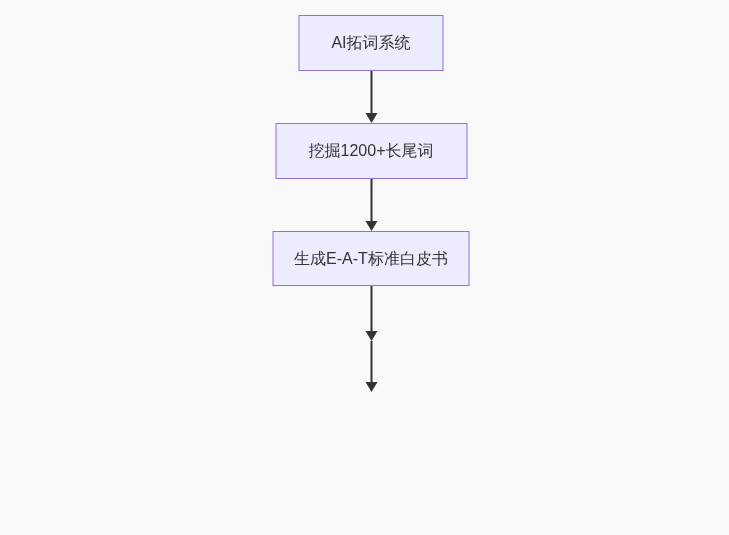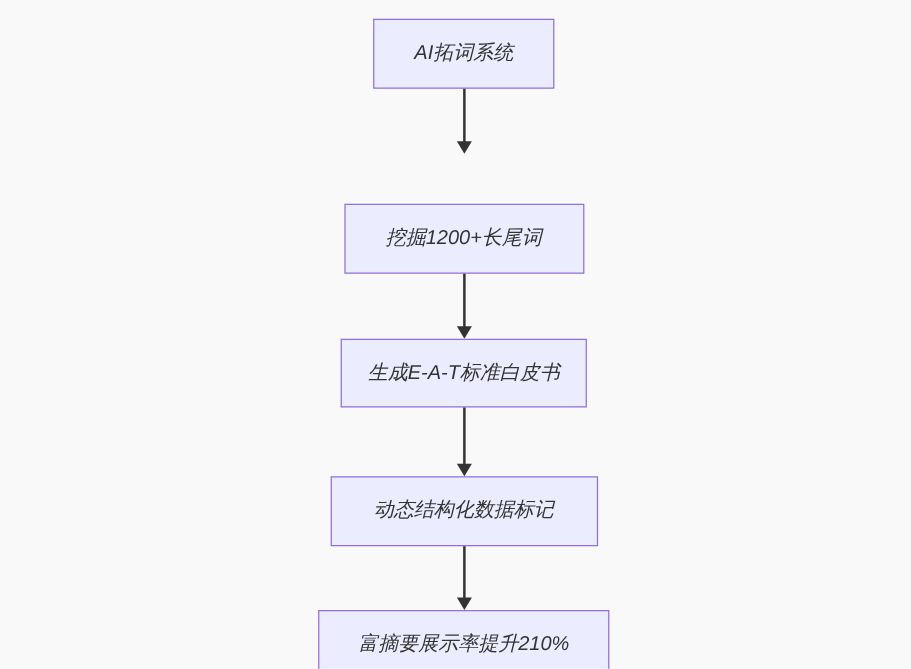"AI拓词系统" .canvas { font-style: italic -> none }
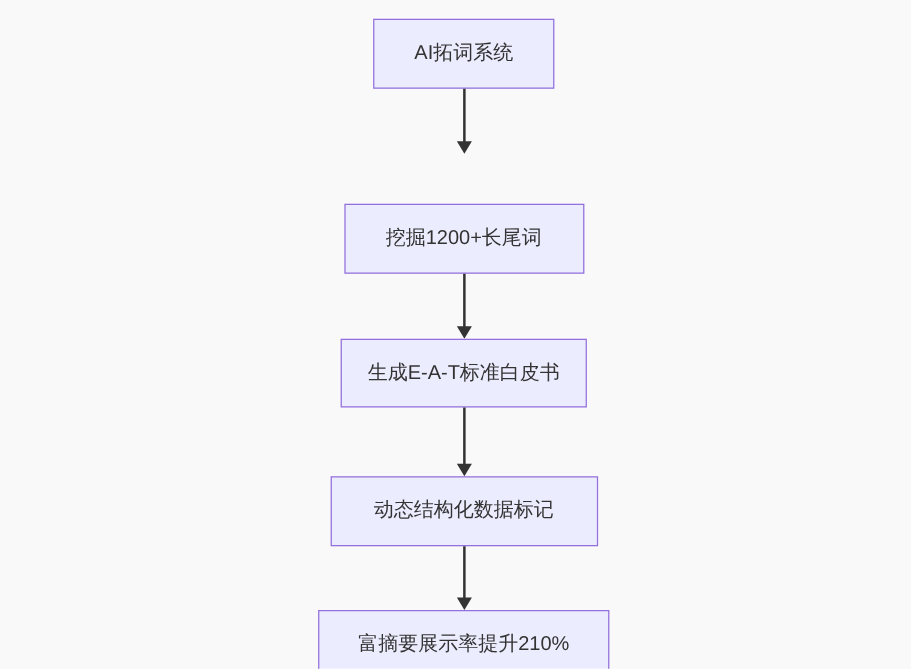"挖掘1200+长尾词" .node.n2 { margin-top: 40px -> none }
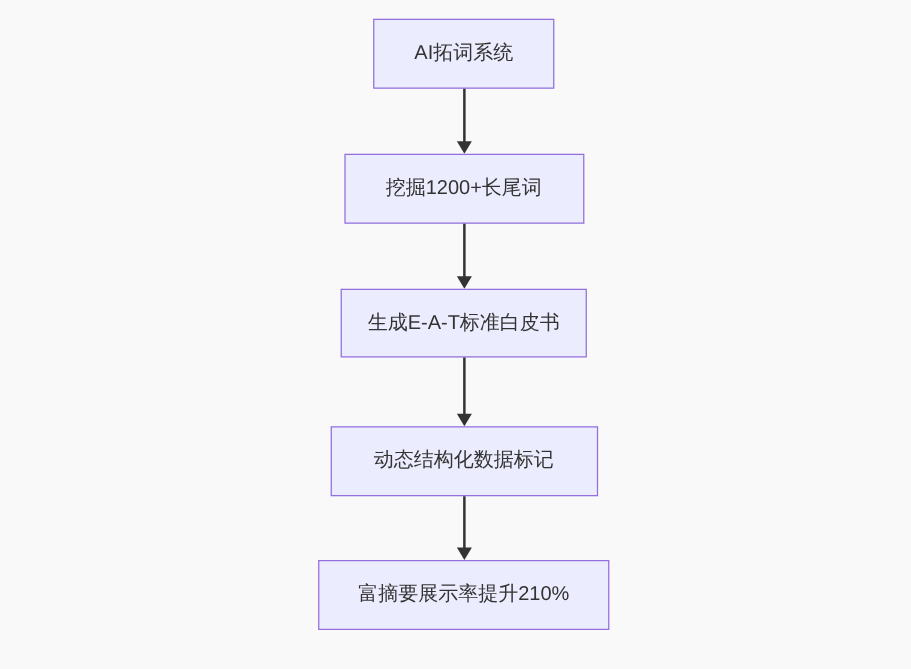"动态结构化数据标记" div.node { html: <div> <span>动态结构化数据标记</span> </div> -> none }
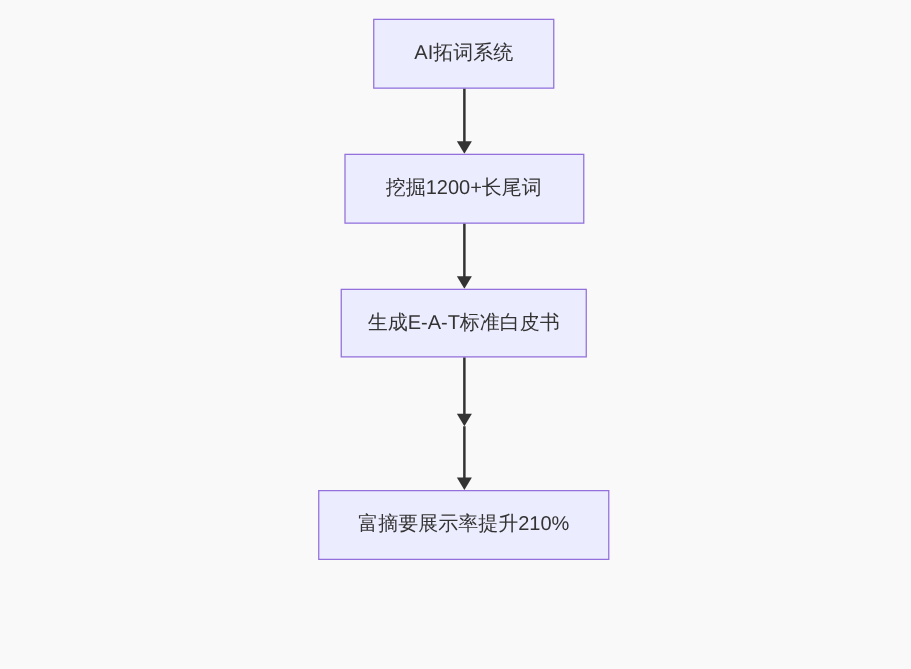"富摘要展示率提升210%" div.node { html: <div> <span>富摘要展示率提升210%</span> </div> -> none }
